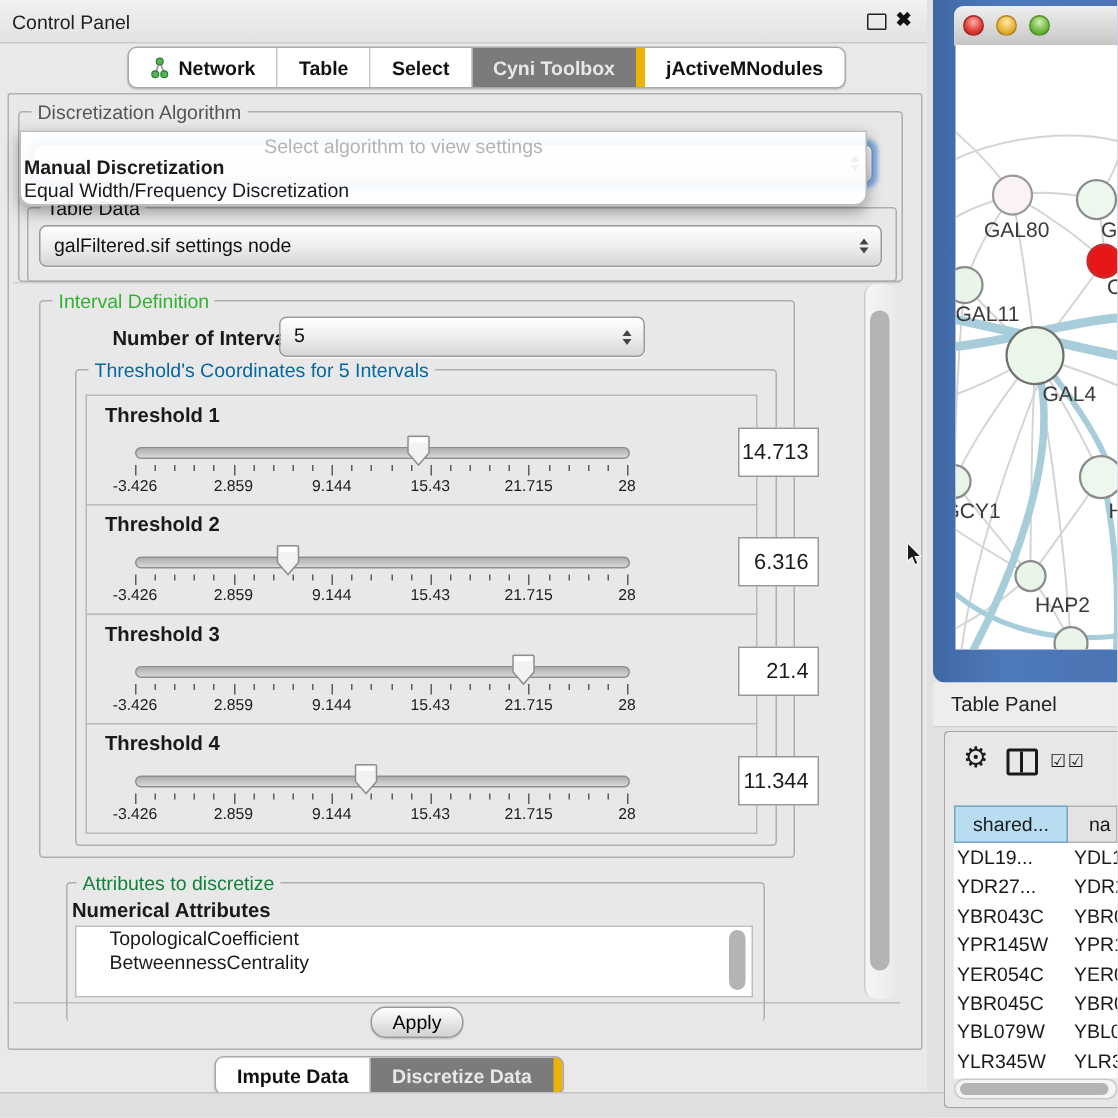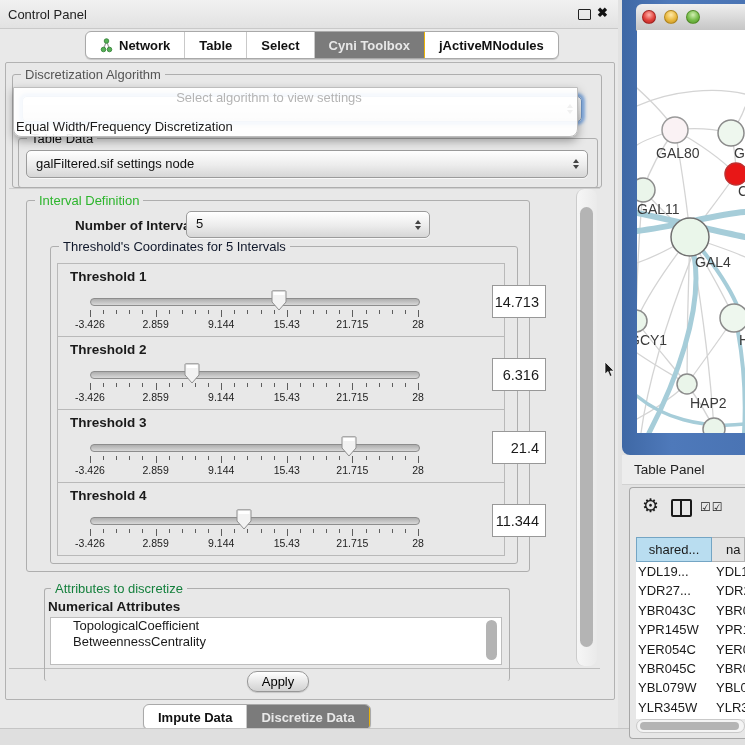"Cyni Toolbox" .tab.active { border-right: 1px solid #eab308 -> 6px solid #eab308 }
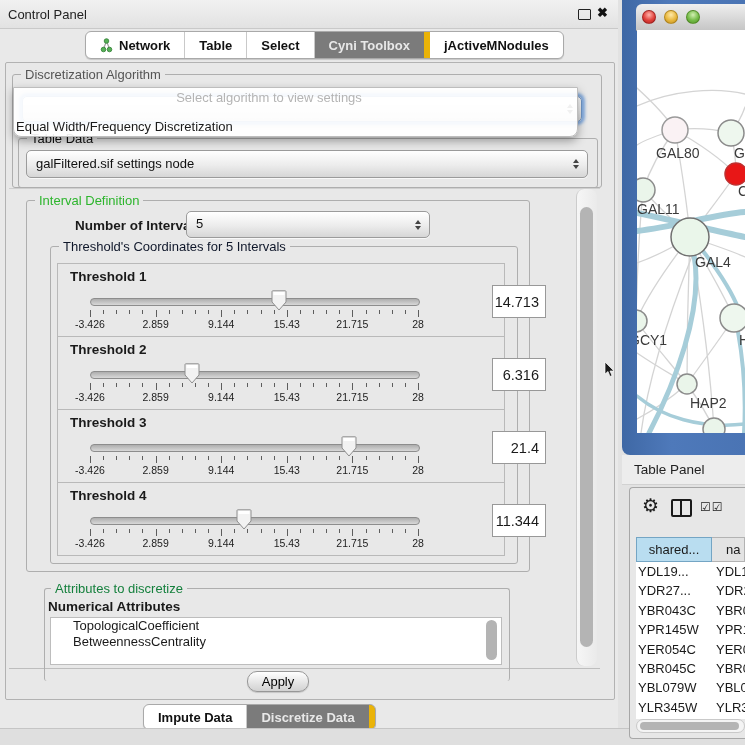"Manual Discretization" div.popup-item { html: none -> <div>Manual Discretization</div> }
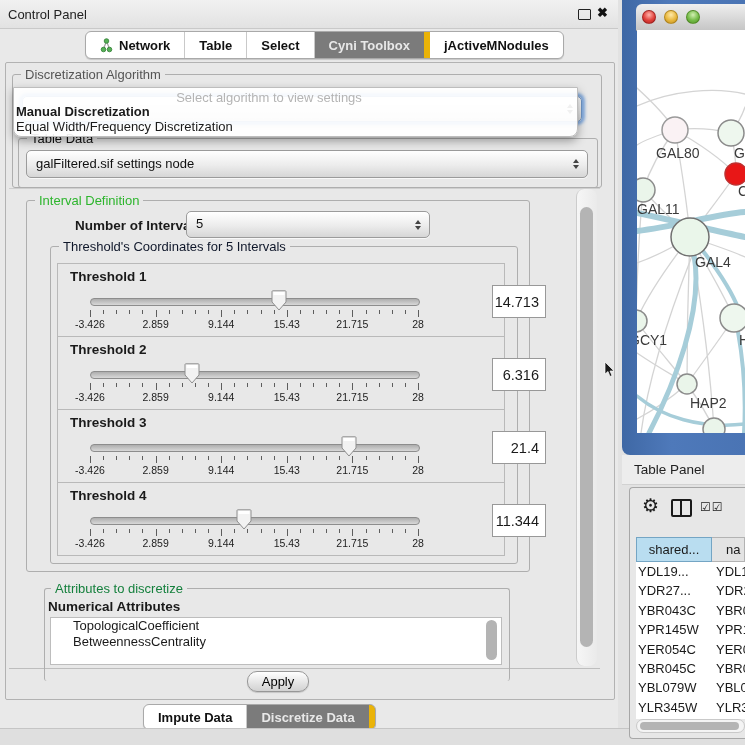"Threshold's Coordinates for 5 Intervals" span.gtitle { color: #0f172a -> #0369a1 }
